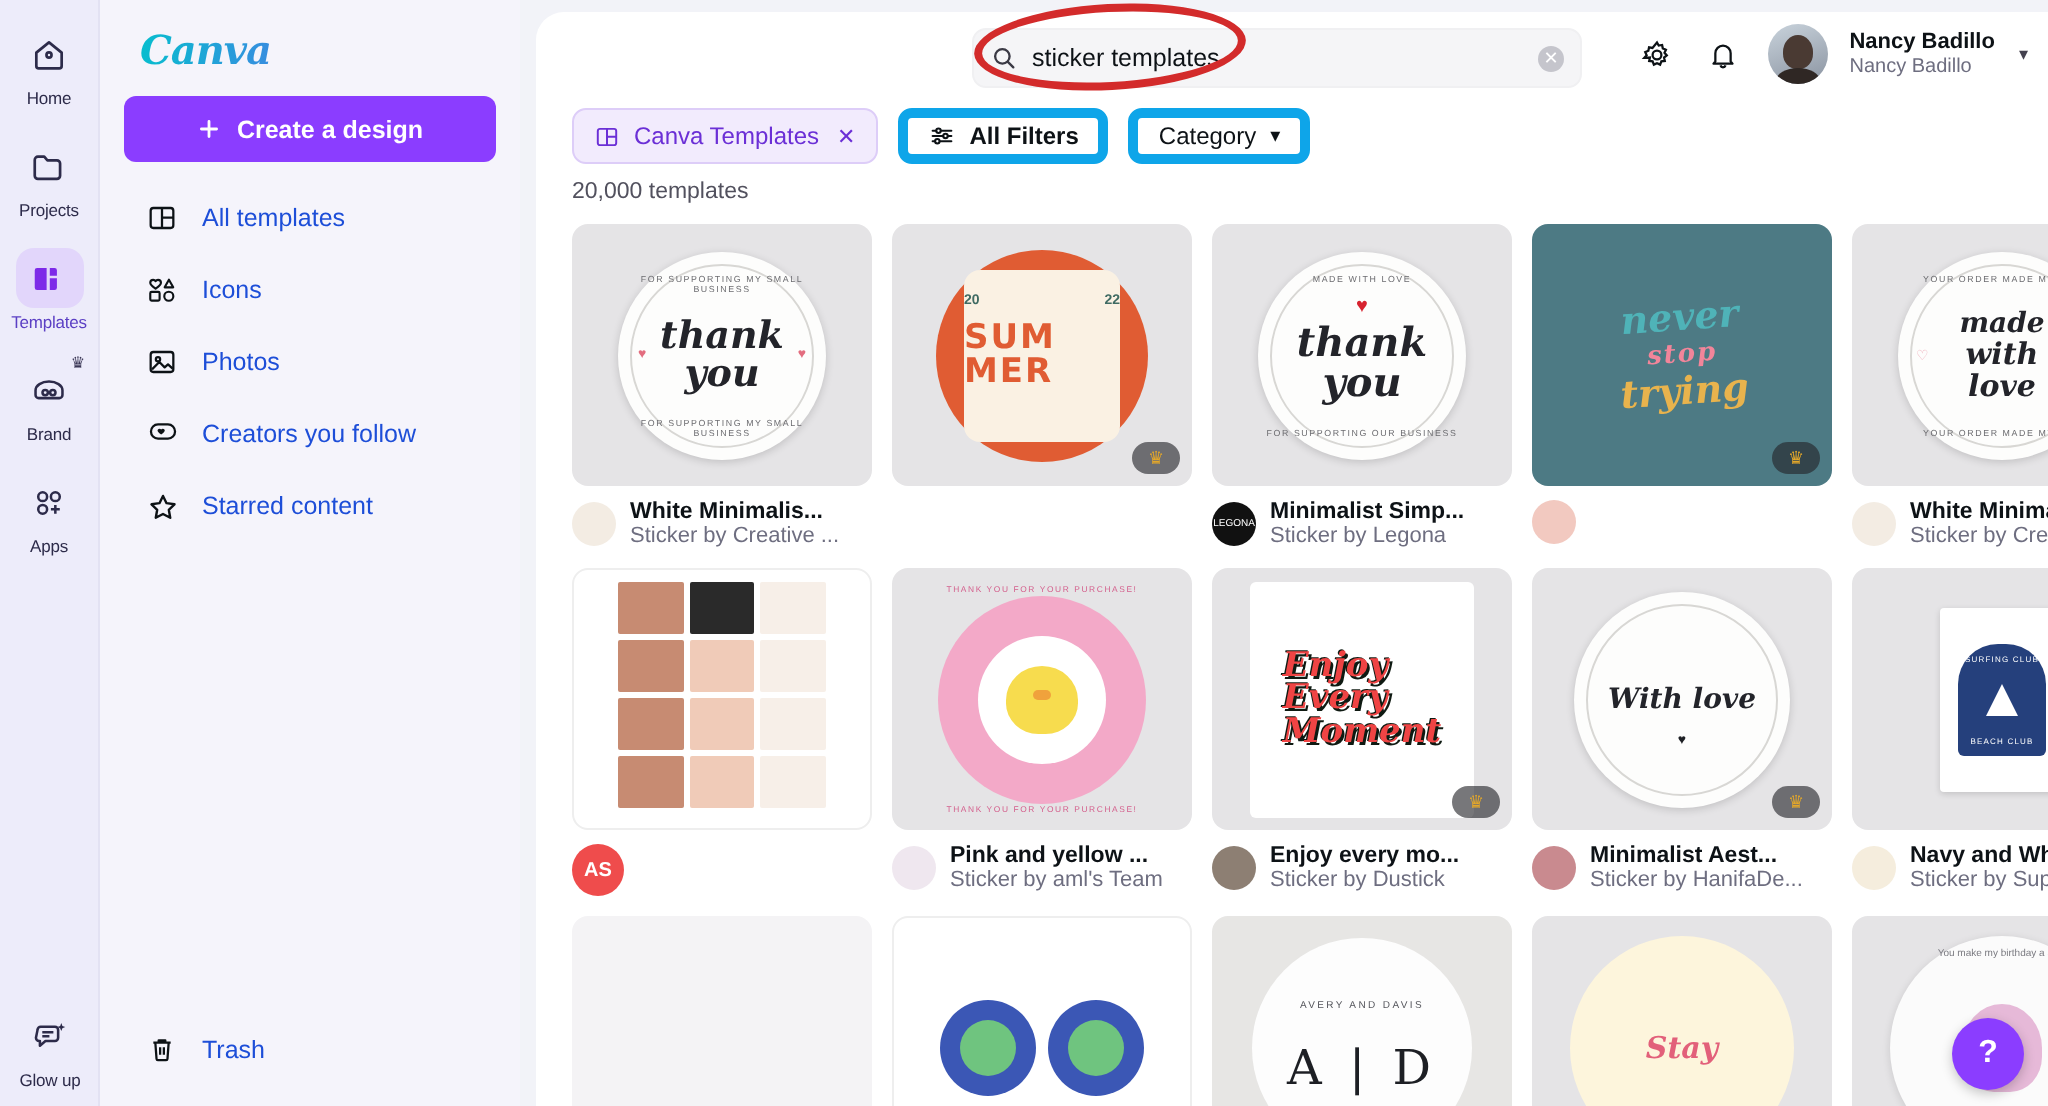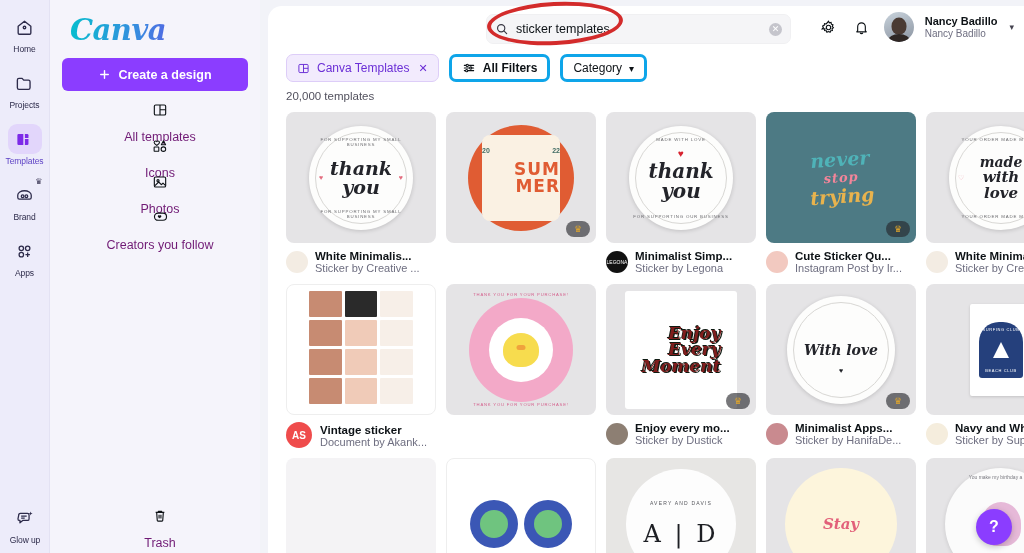"Canva" .logo { font-size: 29px -> 20px }
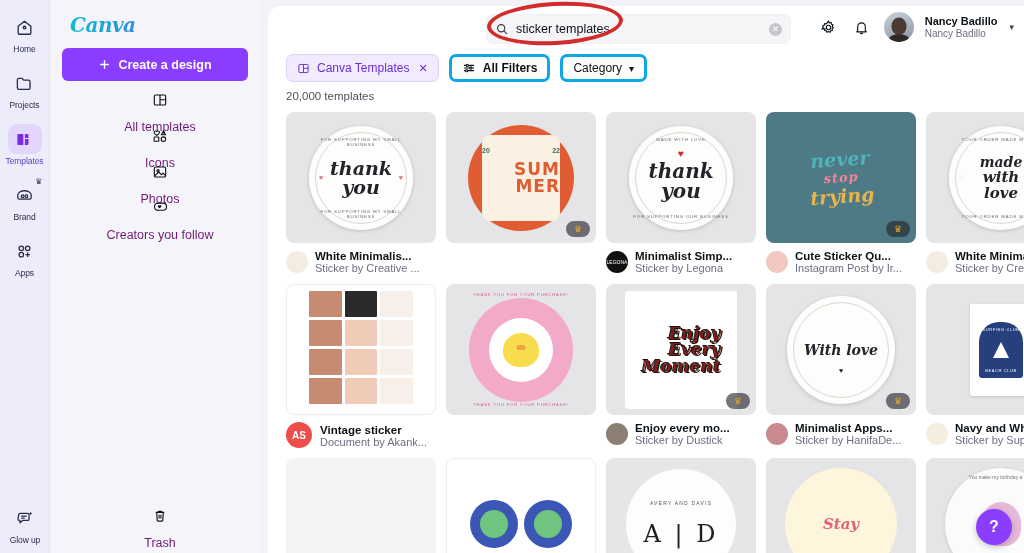"All Filters" .chip.plain { border: 3px solid #0ea5e9 -> 5px solid #0ea5e9 }
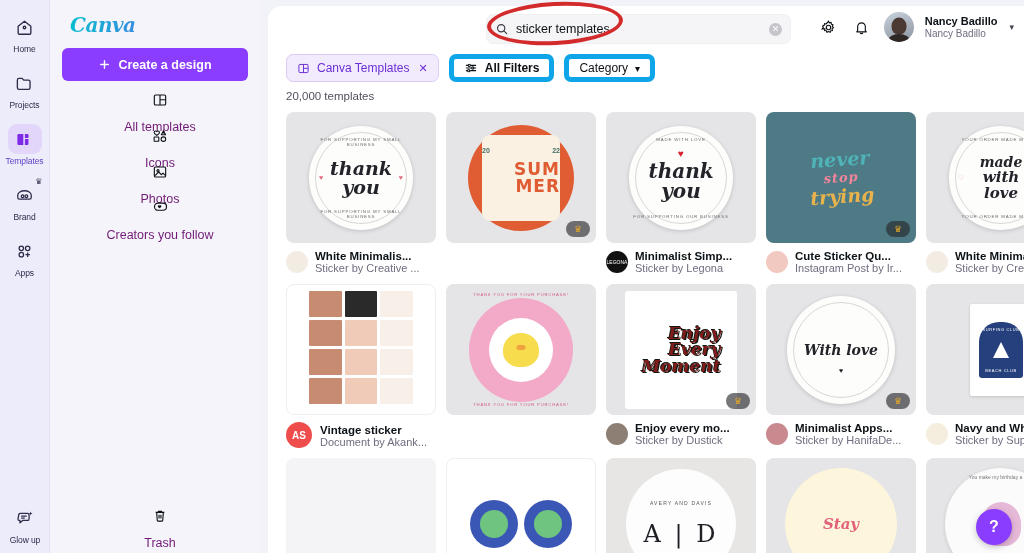"All templates" .nav-item { color: #701a75 -> #1d4ed8; flex-direction: column -> none }
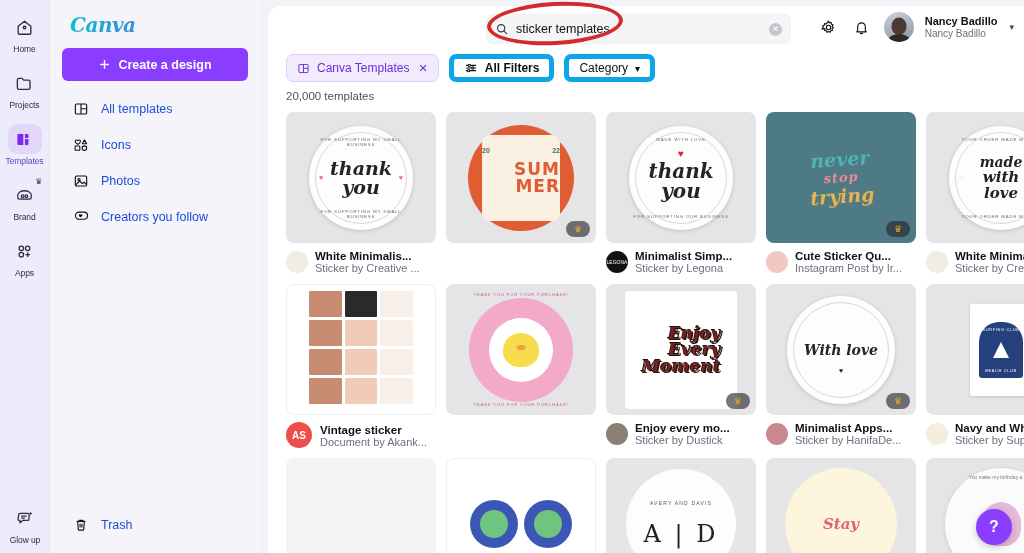"SUM" .summer-in { align-items: flex-end -> flex-start }
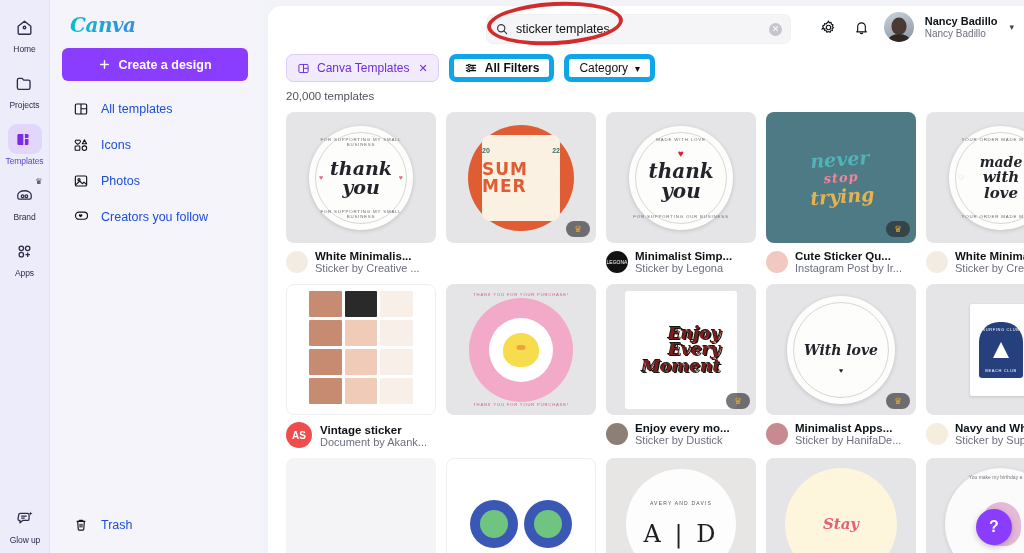"Starred content" div.nav-item { html: none -> <div> <span> <svg> <path></path> </svg> </span> <span>Starred content</span> </div> }
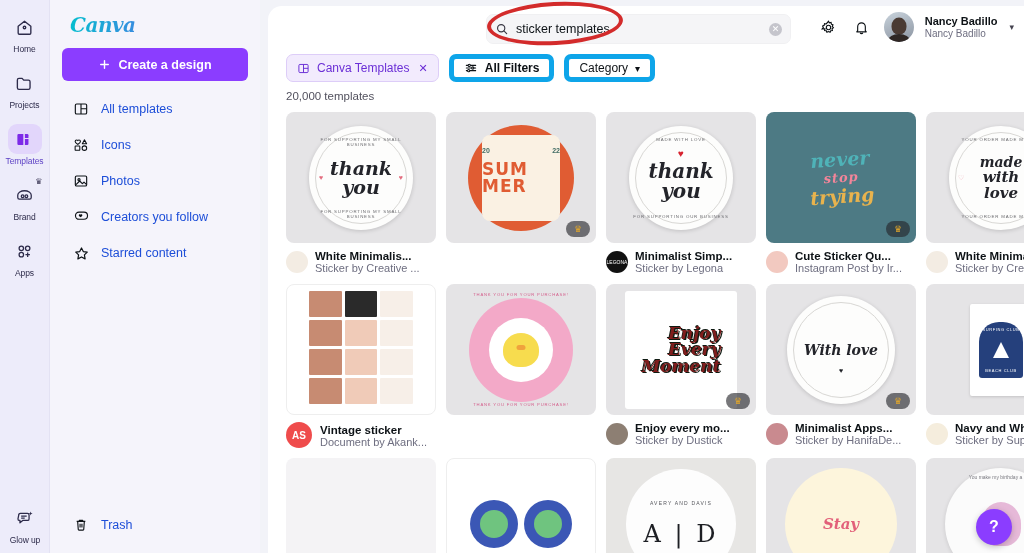"Cute Sticker Qu..." div.card-txt { html: <div> <div>Cute Sticker Qu...</div> <div>Instagram Post by Ir...</div> </div> -> none }
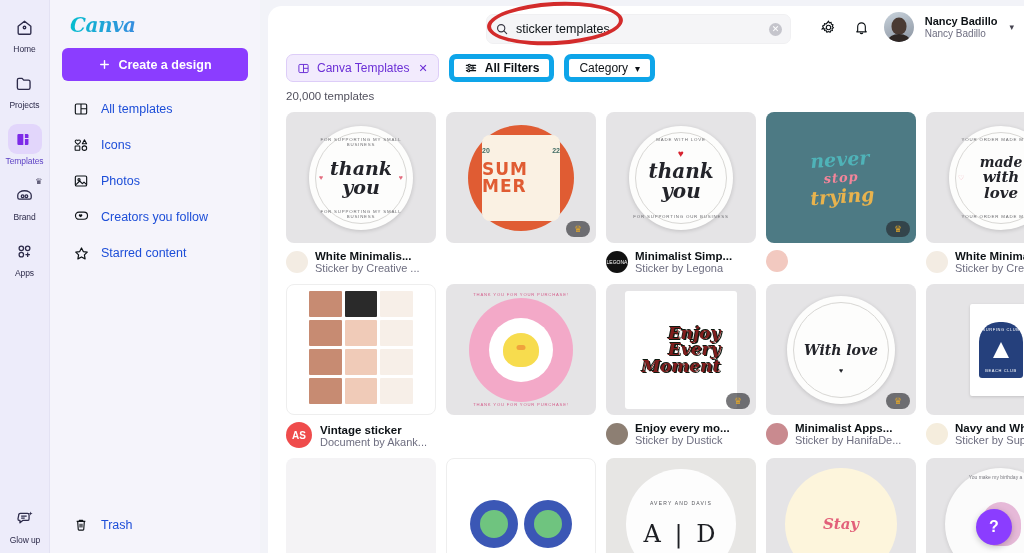"Enjoy" .enjoy-t { color: #7f1d1d -> #ef4444; text-align: right -> left }
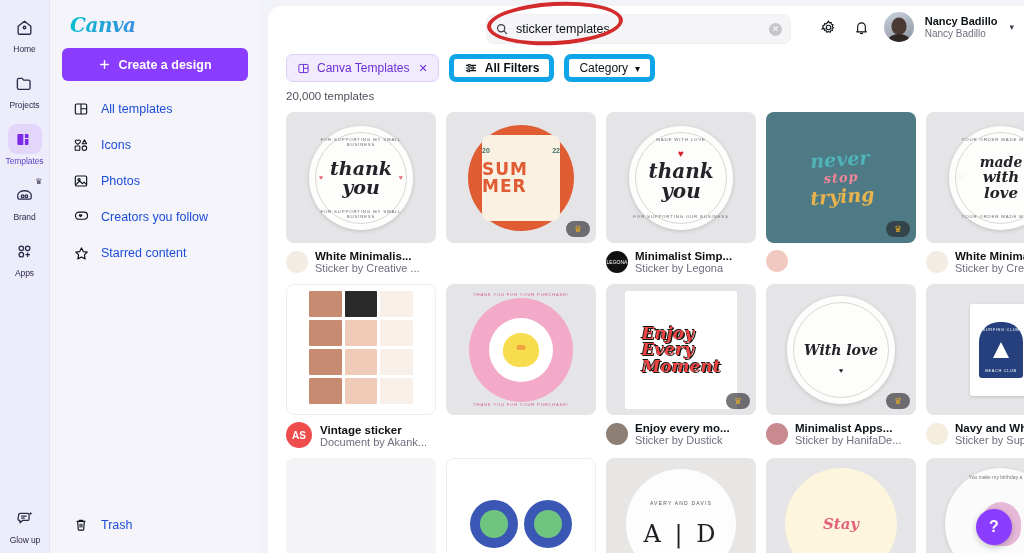"Vintage sticker" div.card-txt { html: <div> <div>Vintage sticker</div> <div>Document by Akank...</div> </div> -> none }
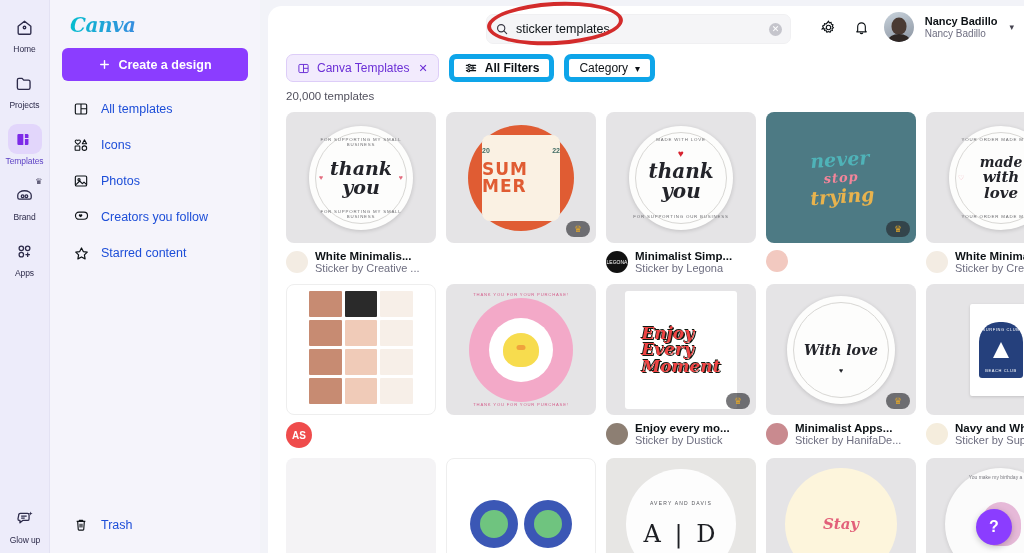"Pink and yellow ..." div.card-meta { html: none -> <div> <div></div> <div> <div>Pink and yellow ...</div> <div>Sticker by aml's Team</div> </div> </div> }
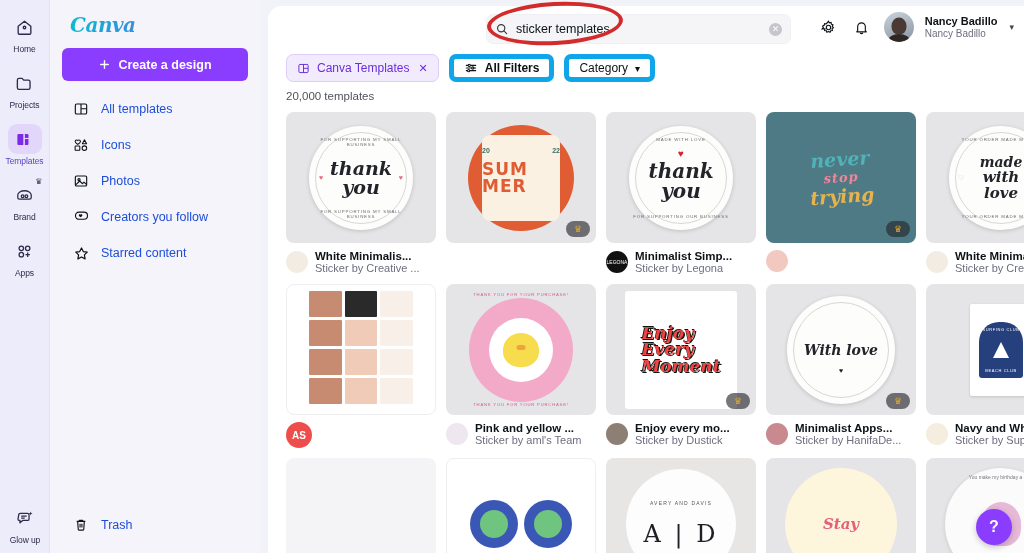"Minimalist Apps..." div.card-title { text: Apps -> Aest }
